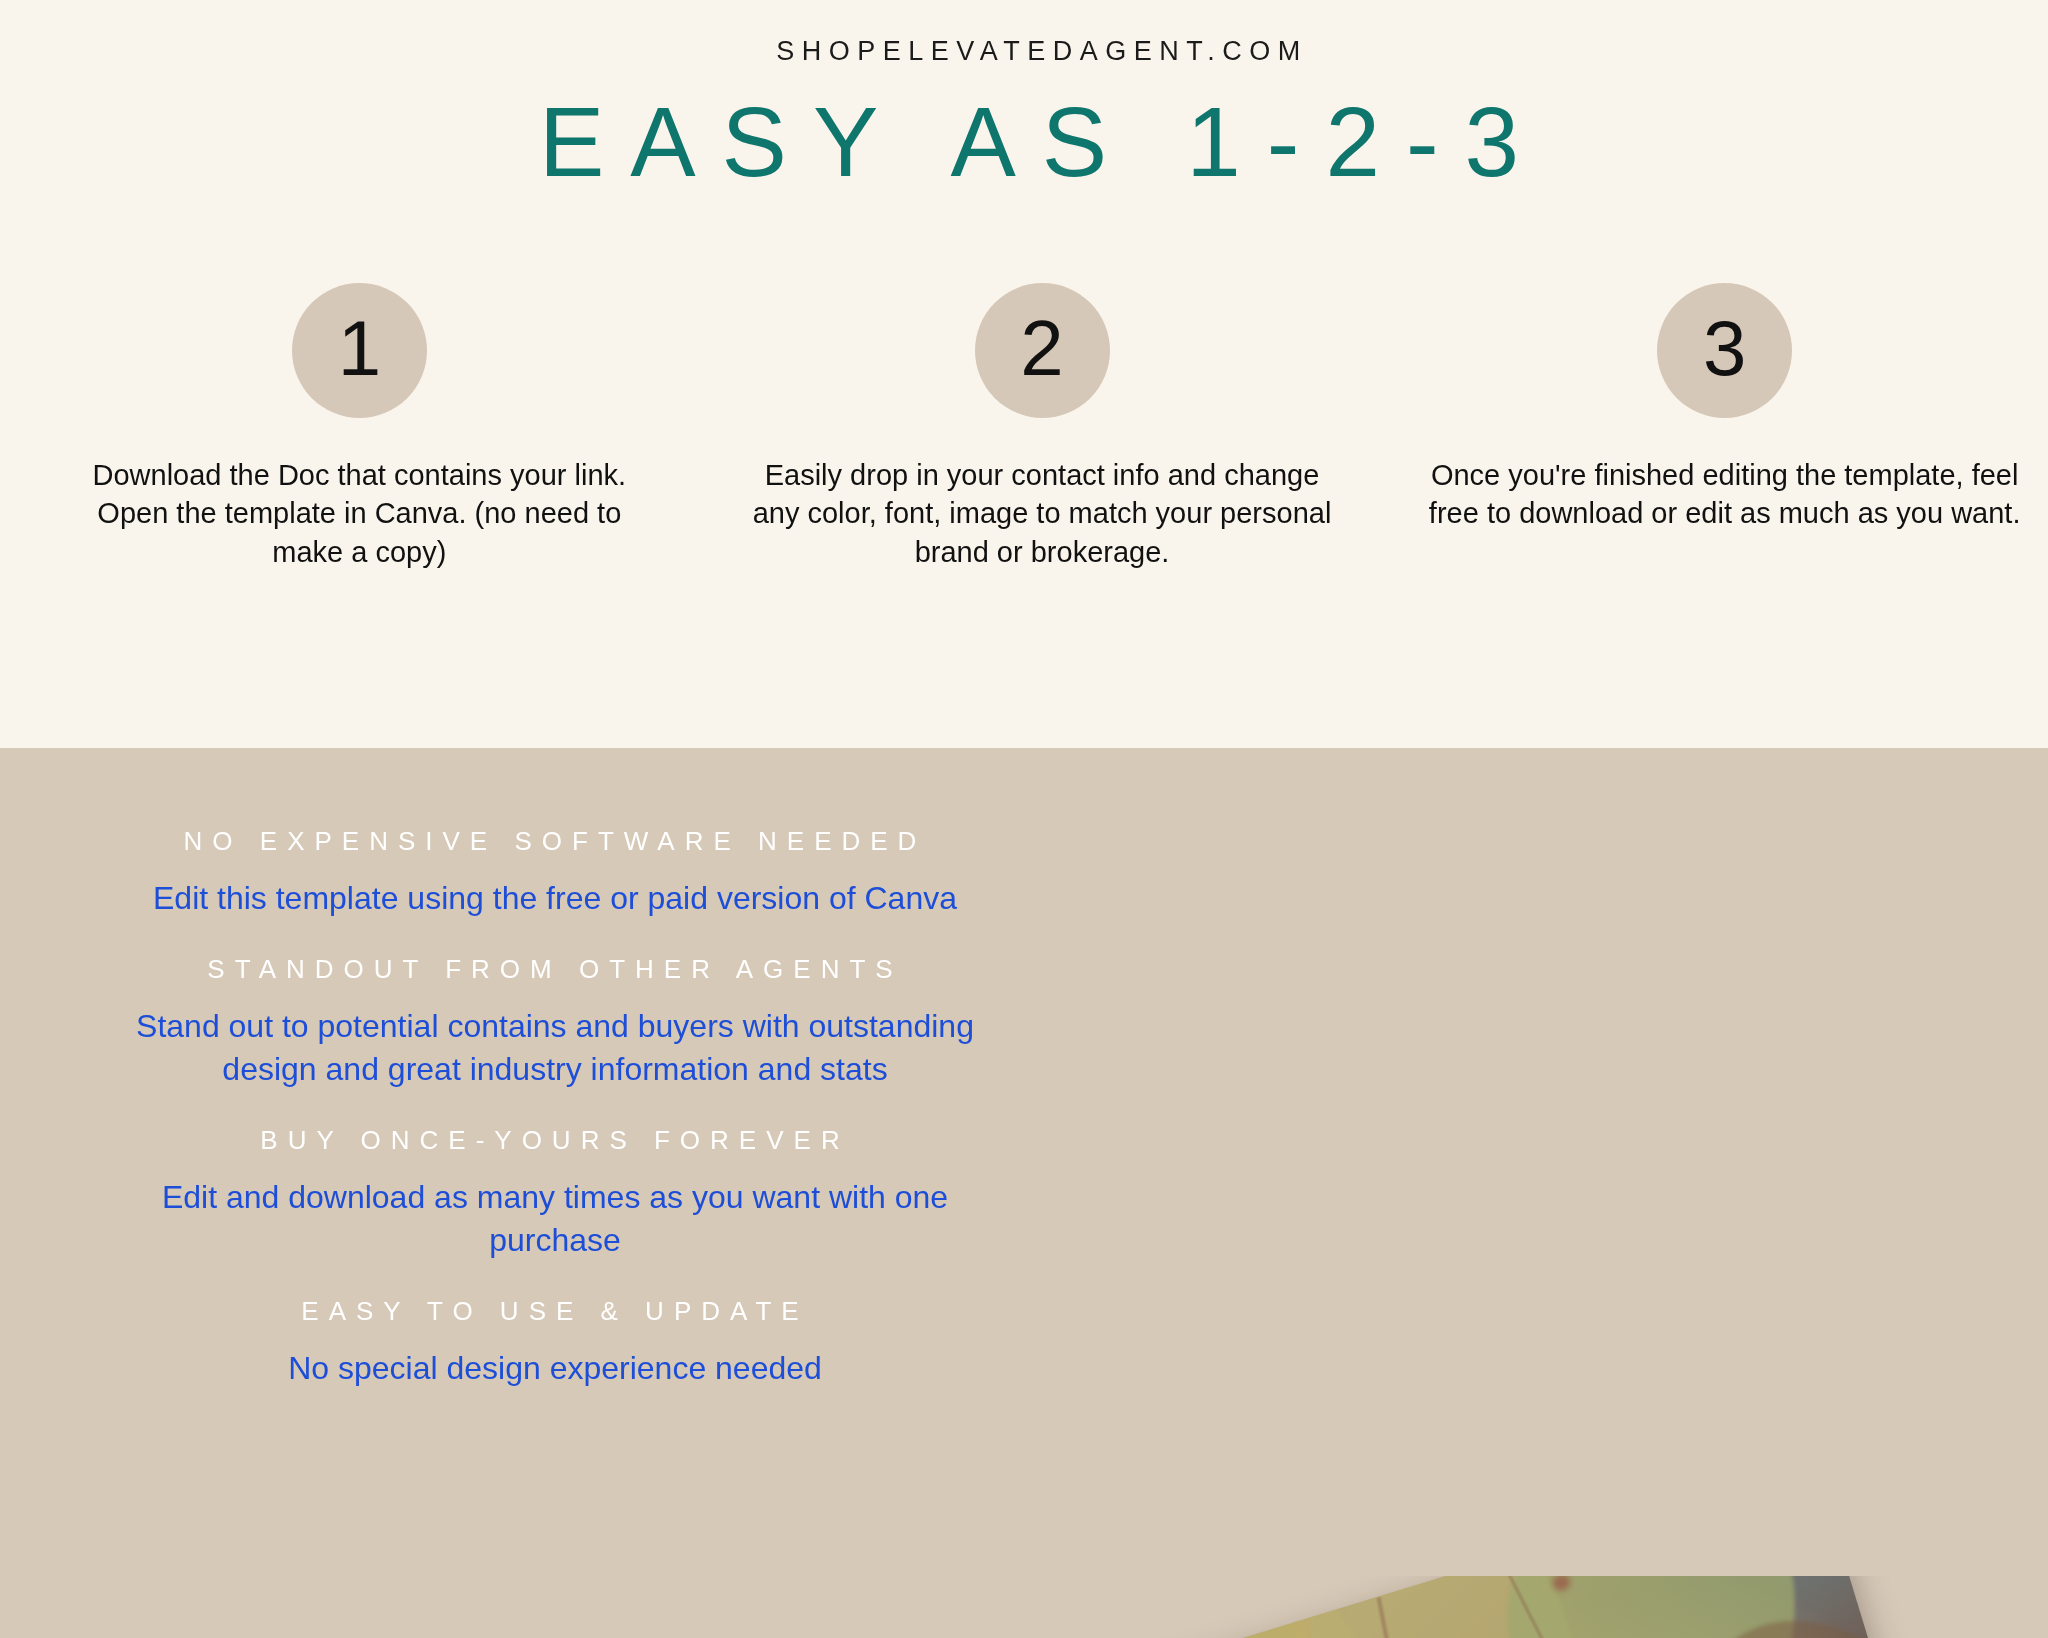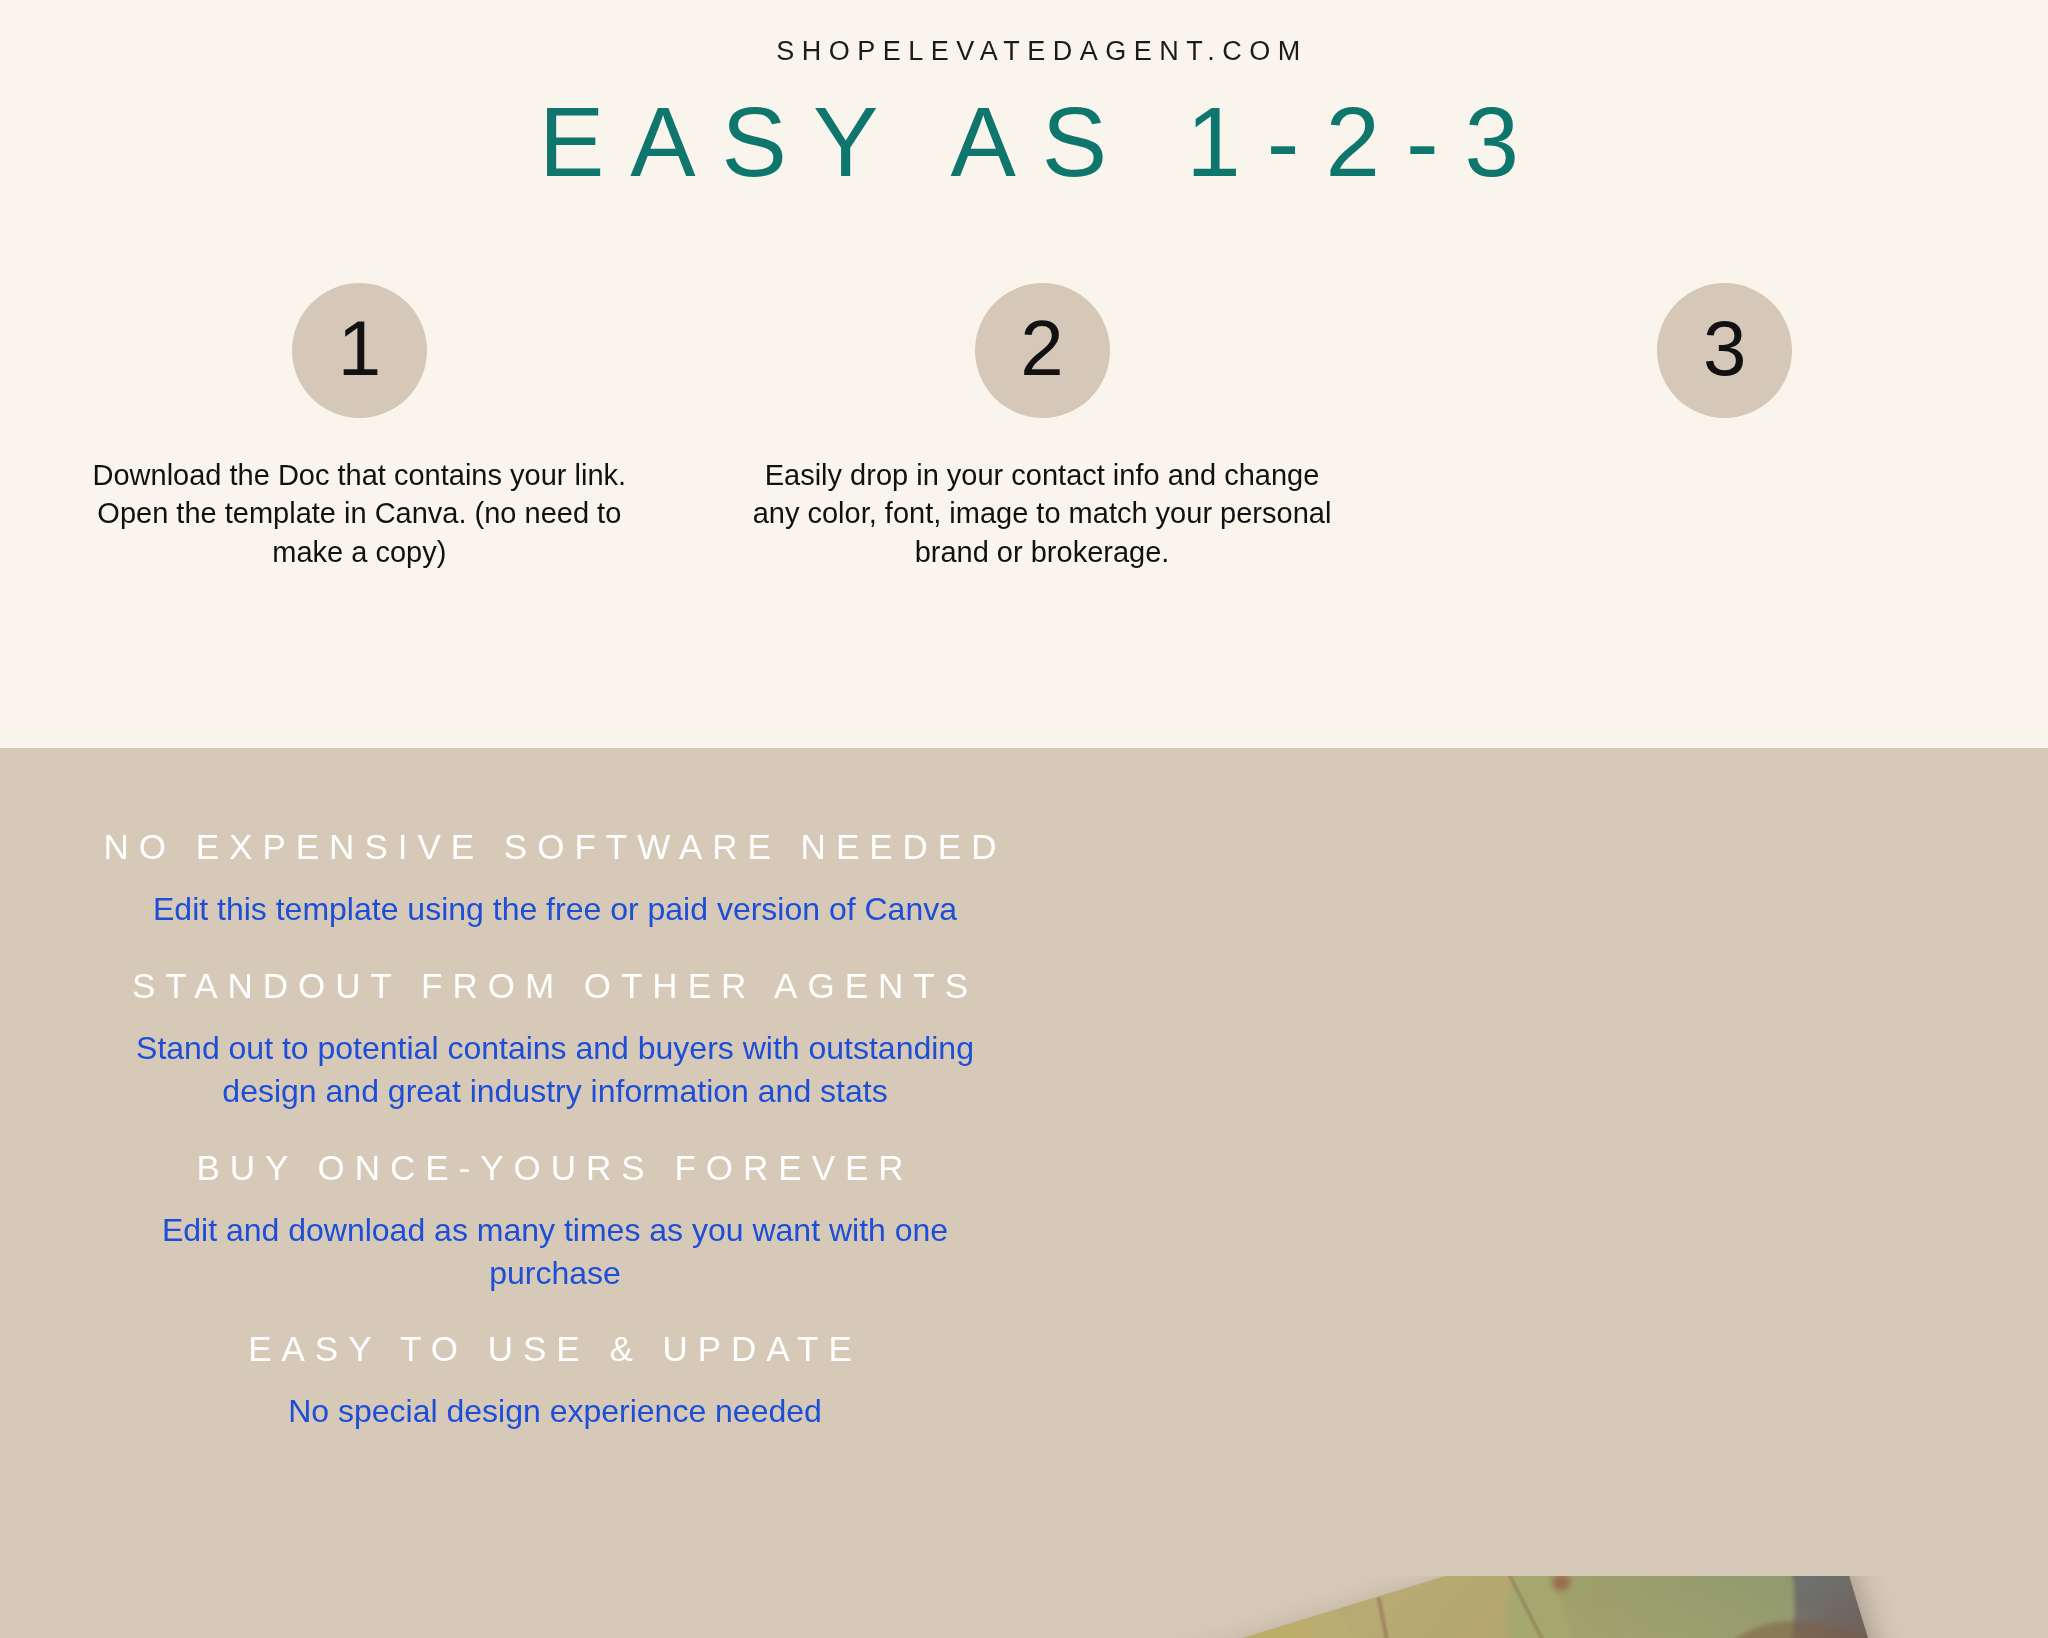"Once you're finished editing the" div.step-text { html: none -> <div>Once you're finished editing the template, feel free to download or edit as much as you want.</div> }
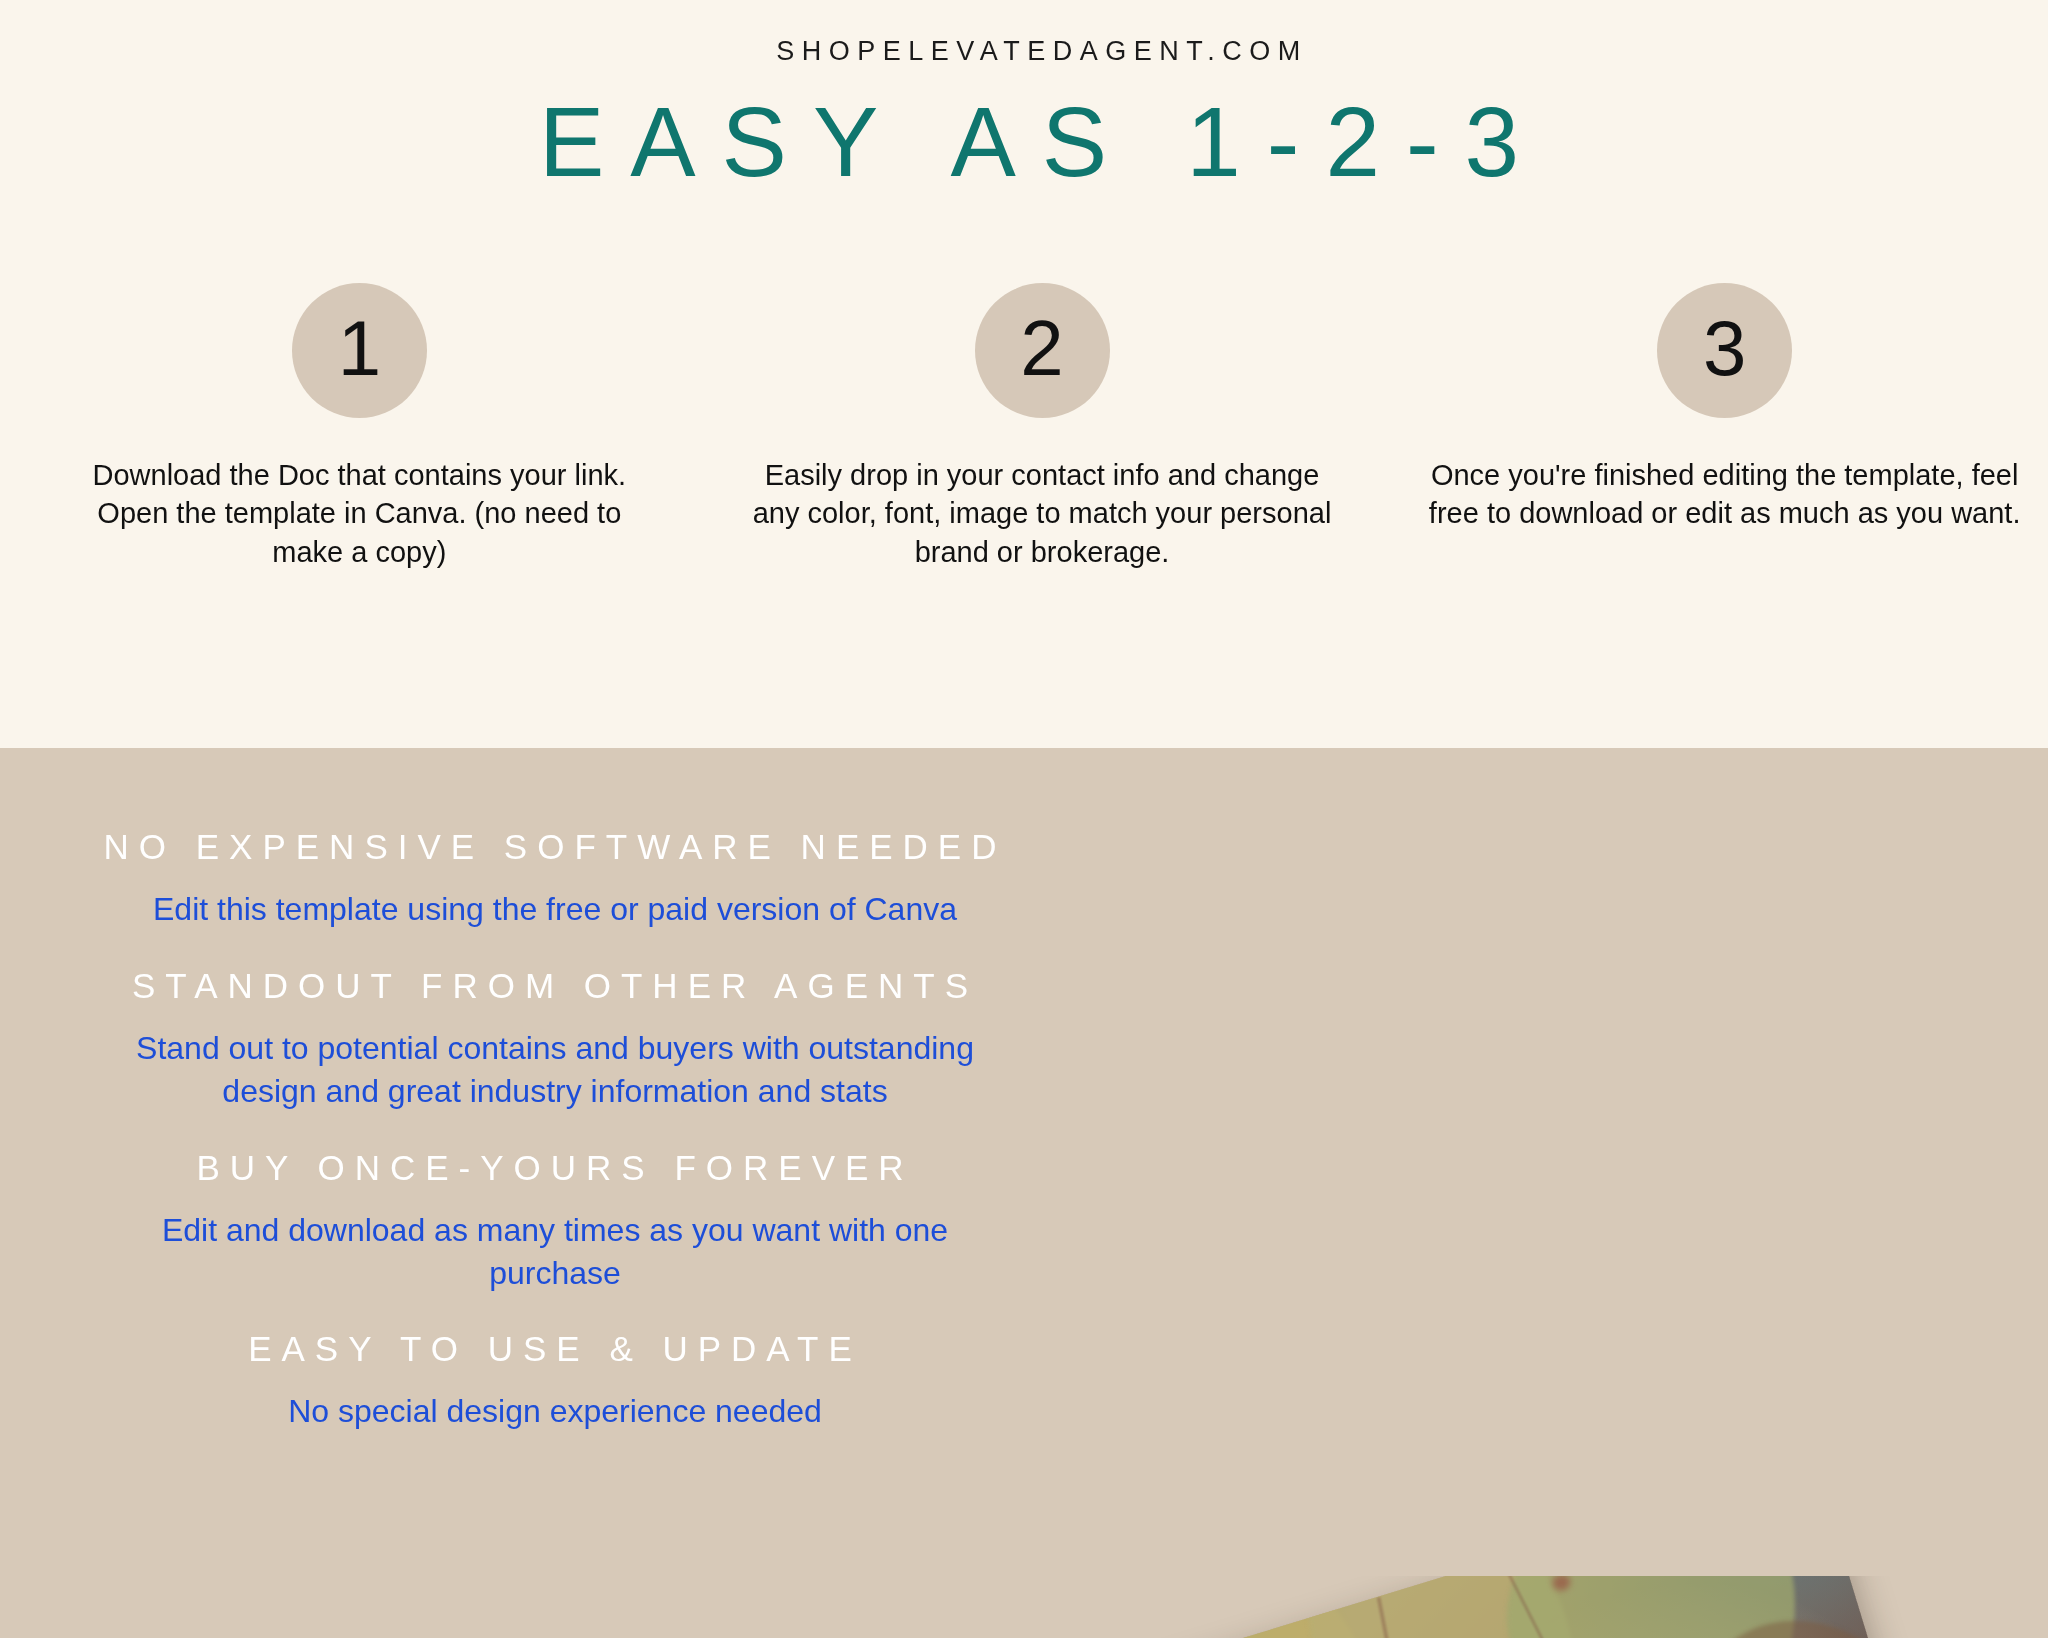"NO EXPENSIVE SOFTWARE NEEDED" .feature-heading { font-size: 35px -> 26px }
